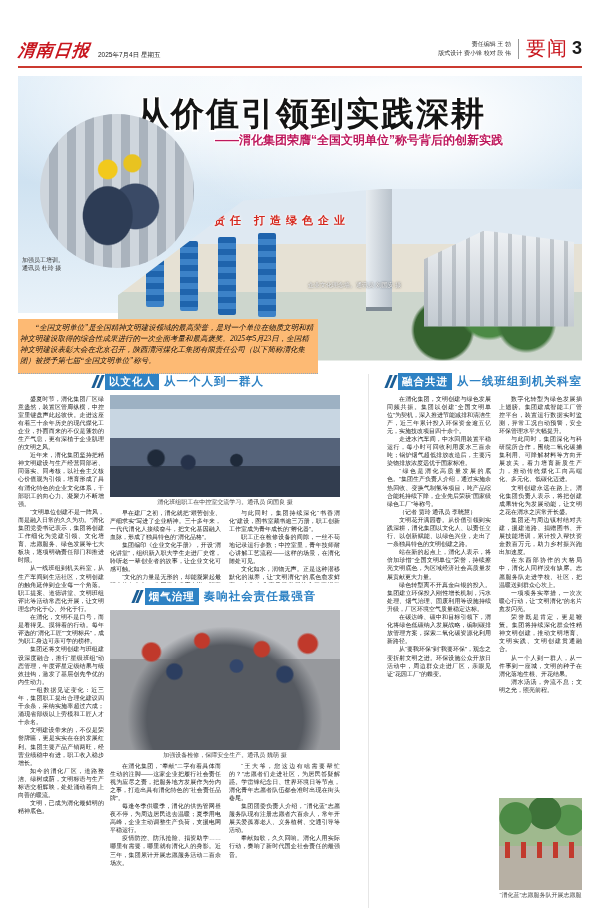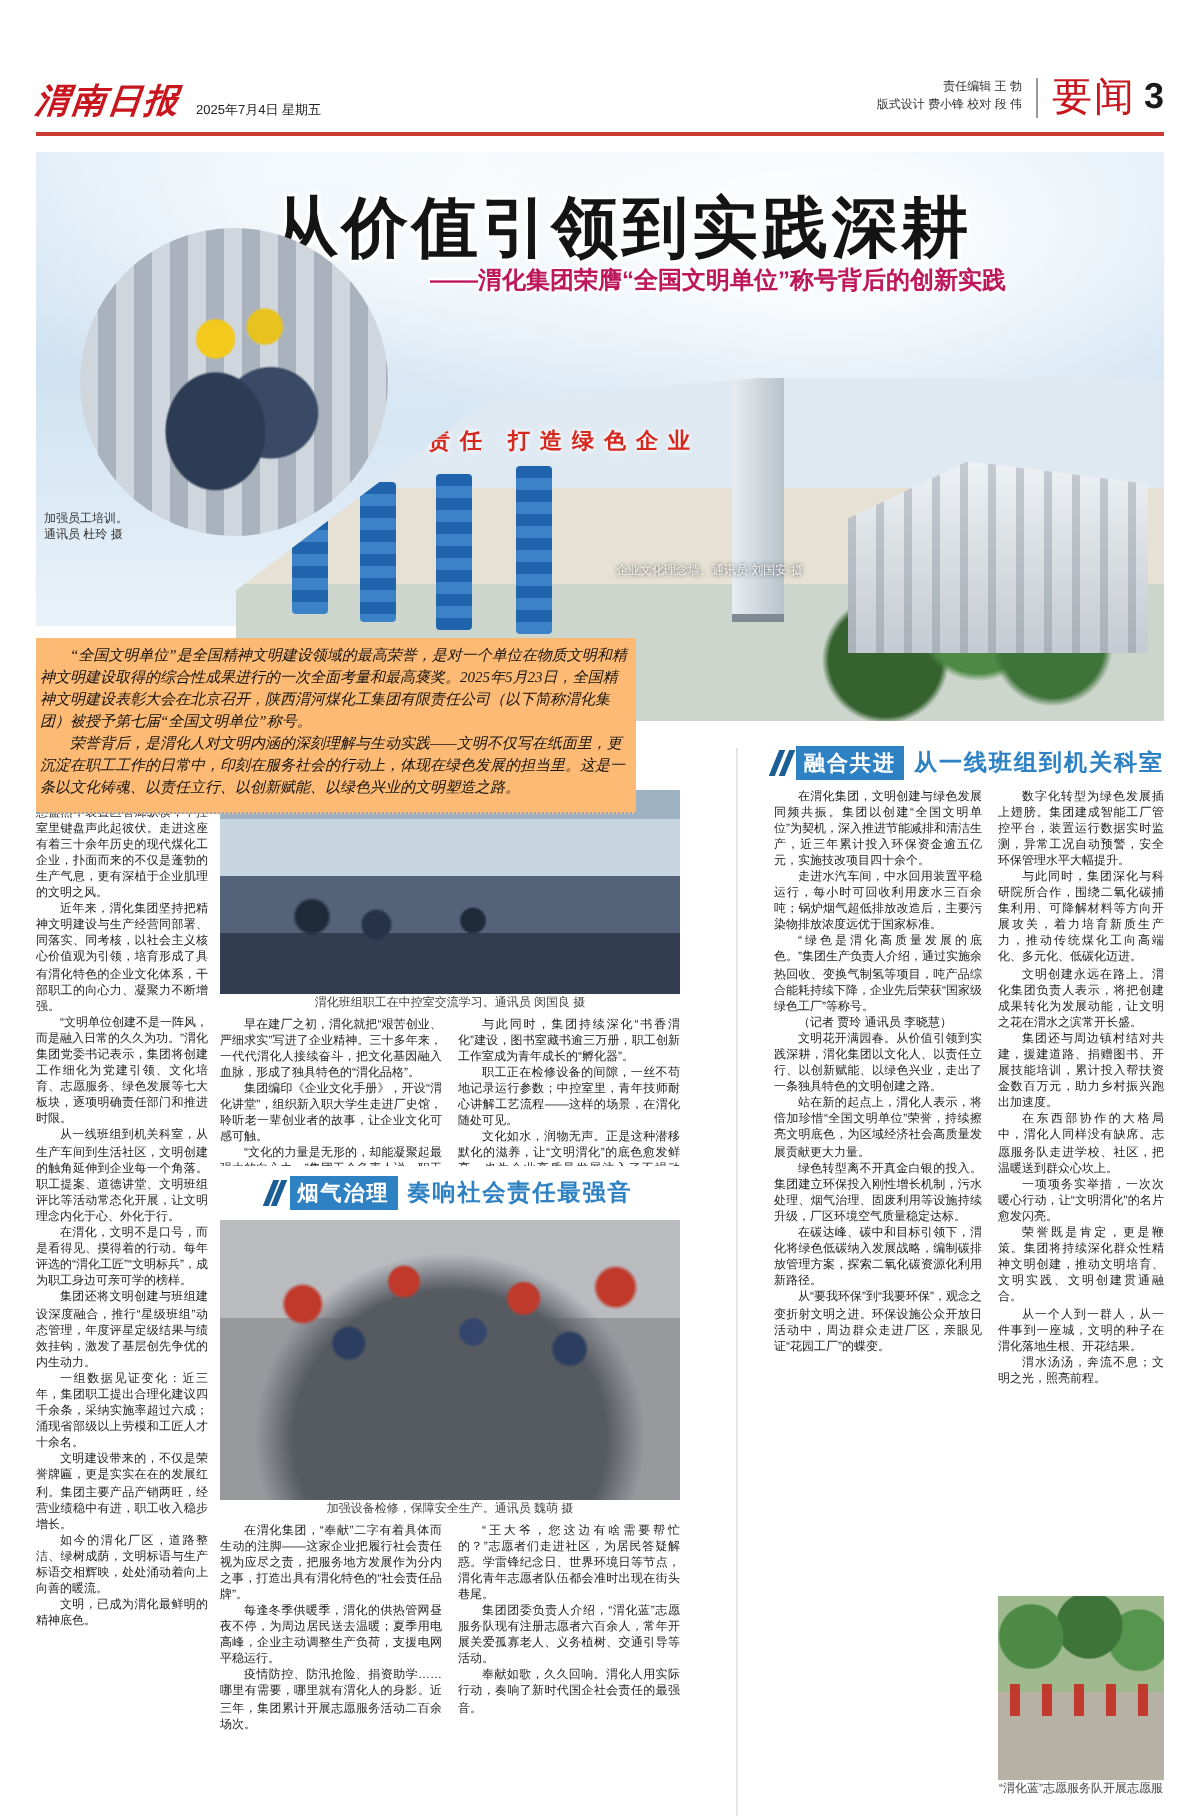"荣誉背后，是渭化人对文明内涵的深刻理解与生动实践——文明不仅写在纸面里，更沉淀在" p { html: <p>荣誉背后，是渭化人对文明内涵的深刻理解与生动实践——文明不仅写在纸面里，更沉淀在职工工作的日常中，印刻在服务社会的行动上，体现在绿色发展的担当里。这是一条以文化铸魂、以责任立行、以创新赋能、以绿色兴业的文明塑造之路。</p> -> none }
